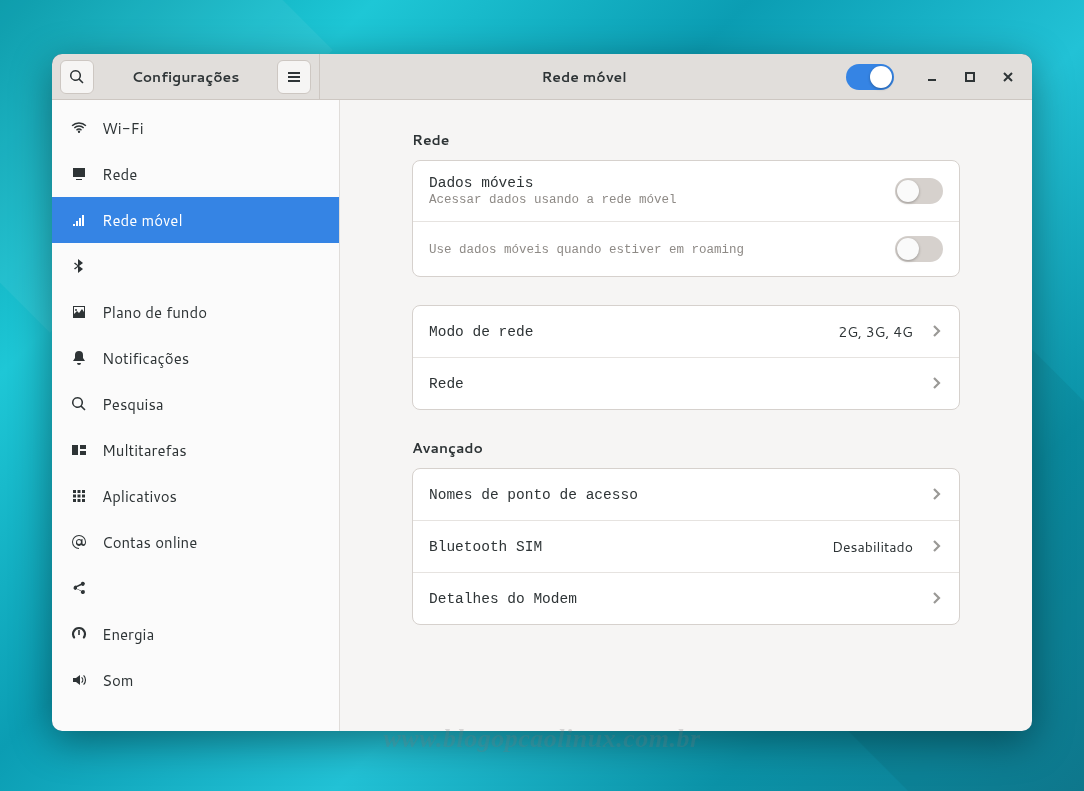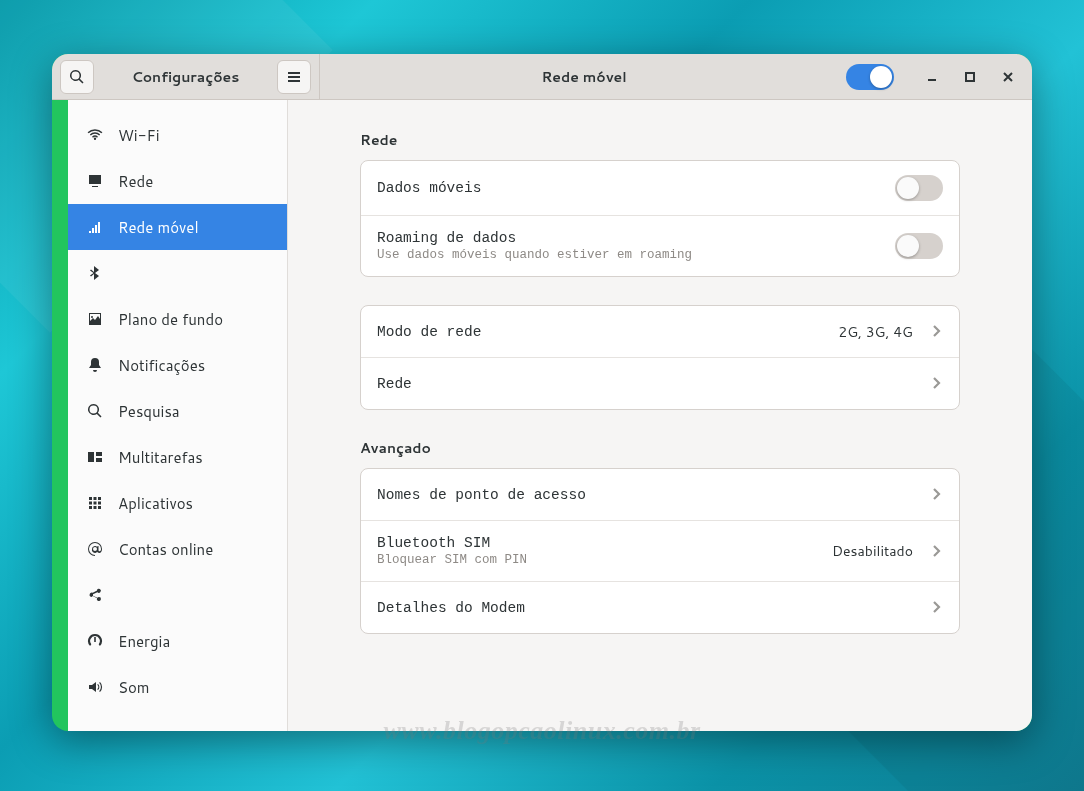"Configurações" .window { background: #22c55e -> #0c4a6e; border-radius: 16px -> 10px }
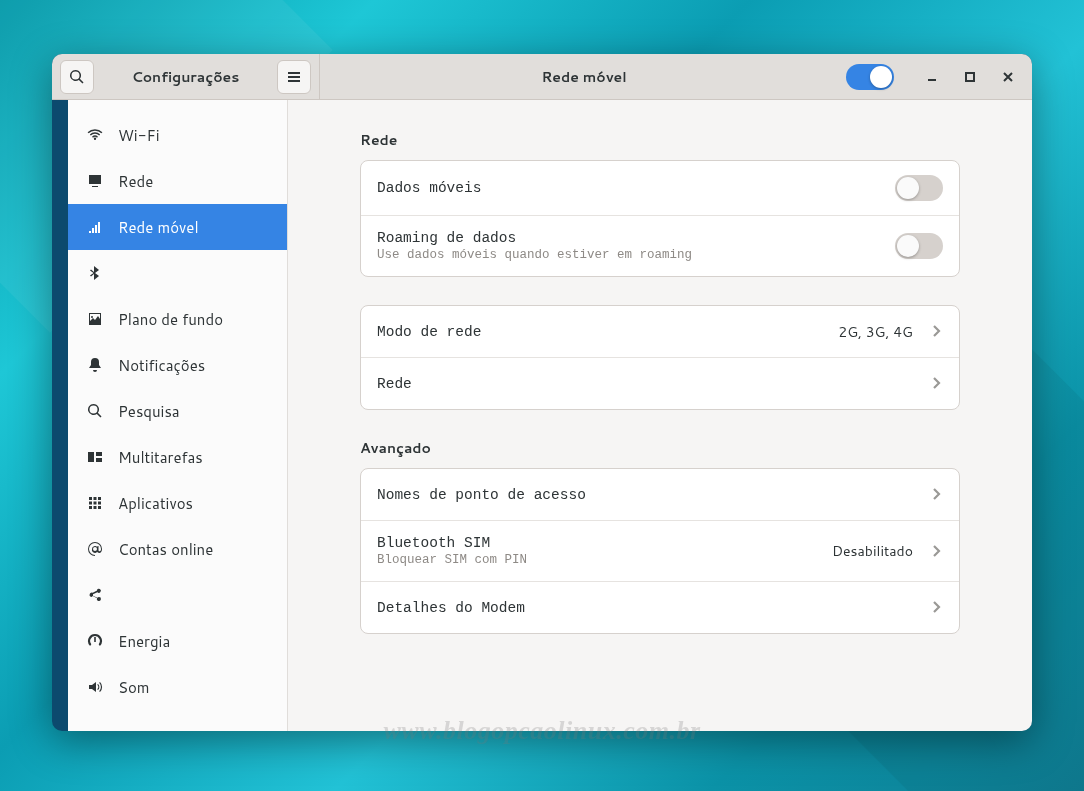"Wi-Fi" .sidebar { margin-left: 16px -> none; padding-top: 12px -> 5px; width: 220px -> 288px }
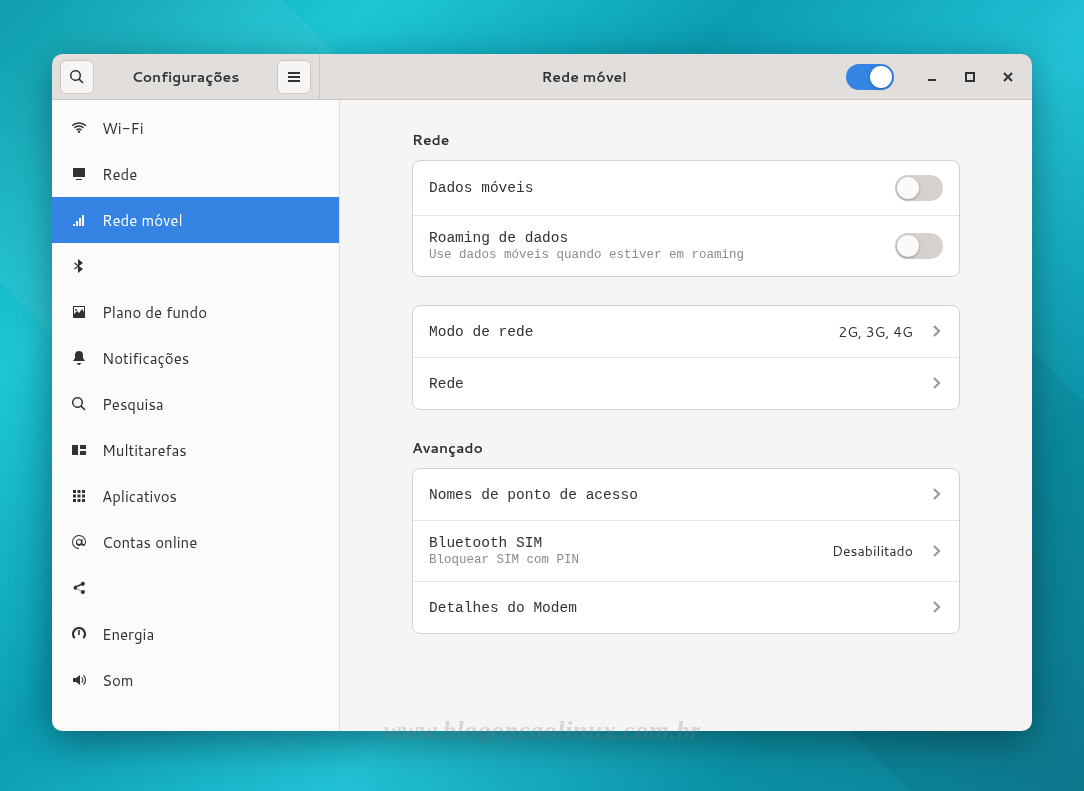"Acessar dados usando a rede" div.sub { html: none -> <div>Acessar dados usando a rede móvel</div> }
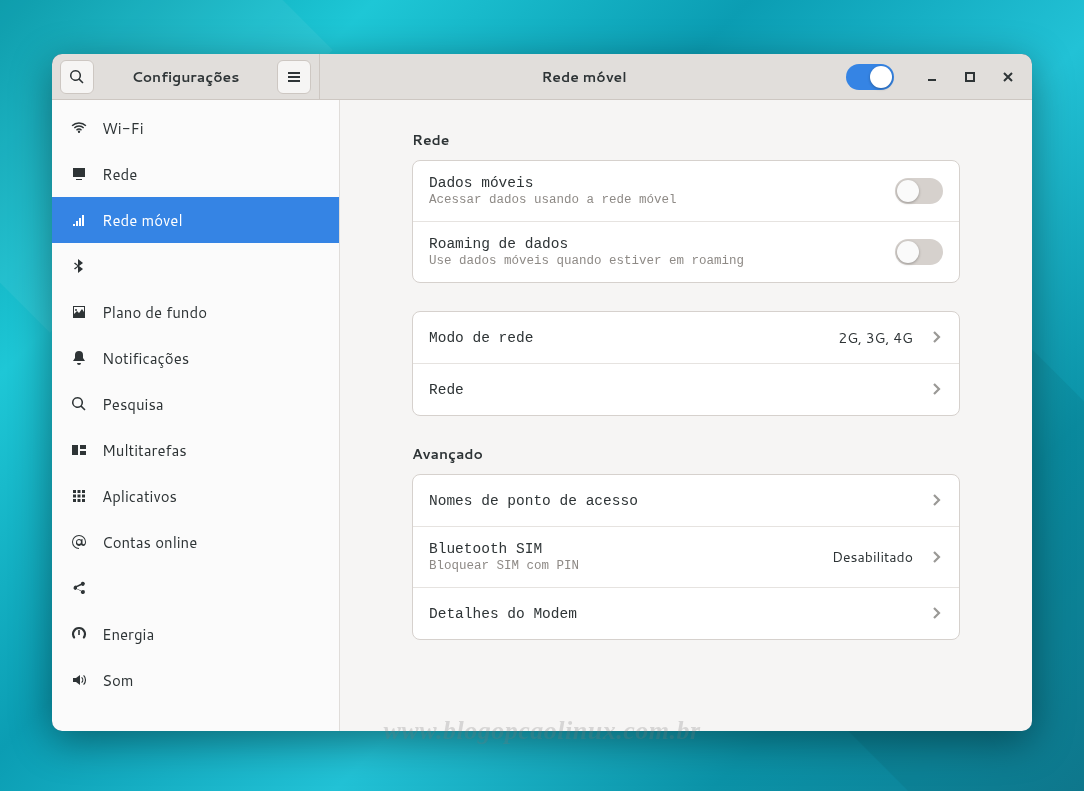"Roaming de dados" div.title { html: <div>Roaming de dados</div> -> none }
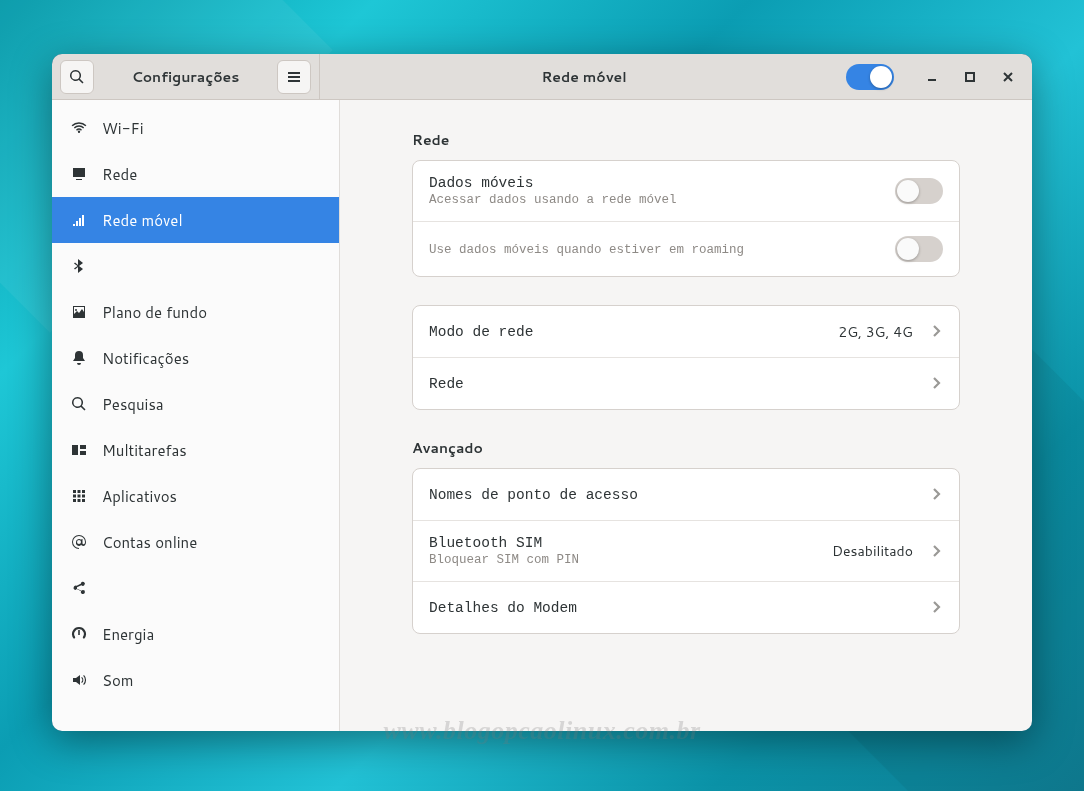"Bloquear SIM com PIN" div.sub { html: <div>Bloquear SIM com PIN</div> -> none }
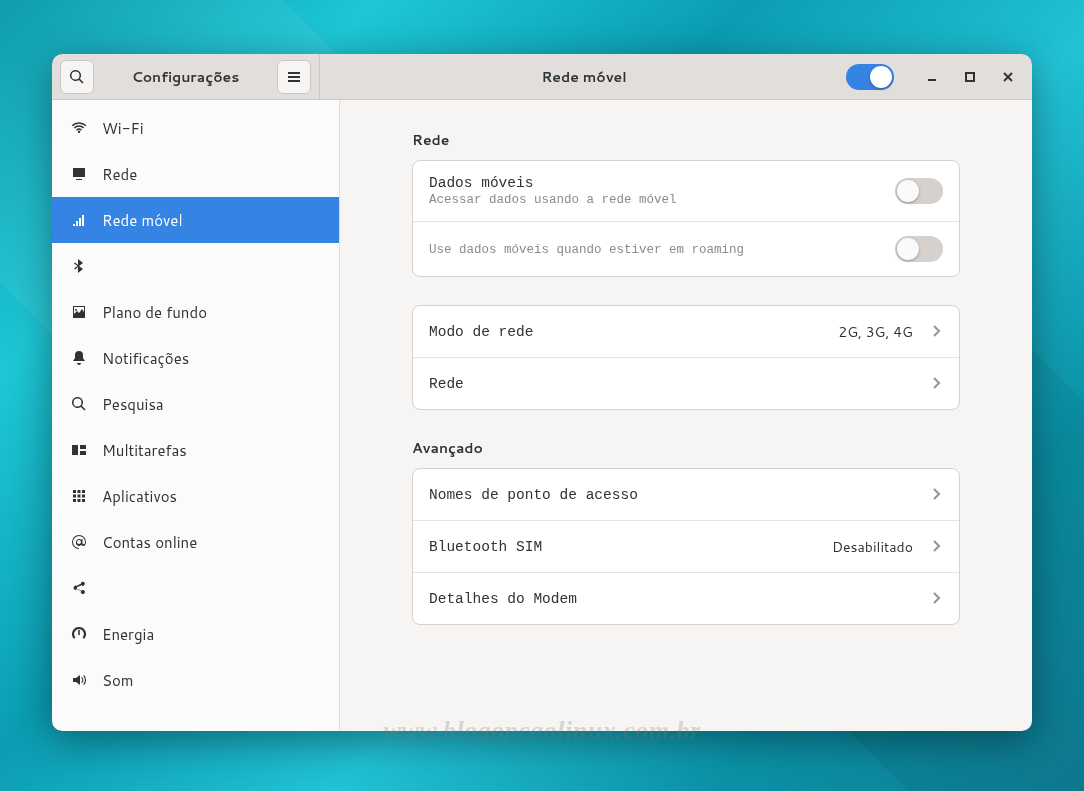"www.blogopcaolinux.com.br" .watermark { bottom: 45px -> 37px }
